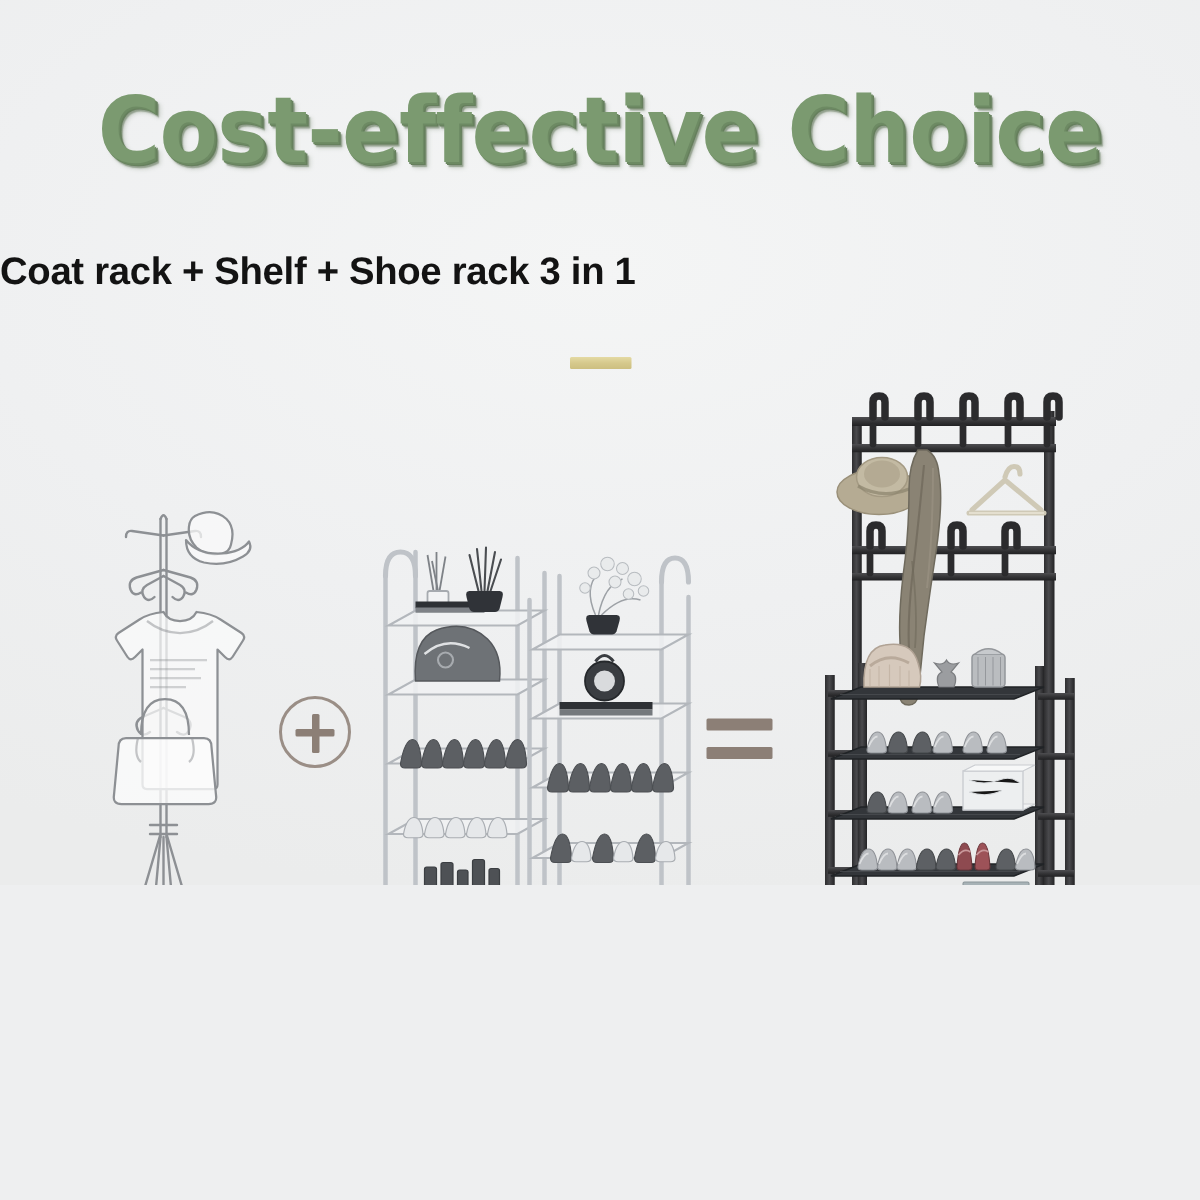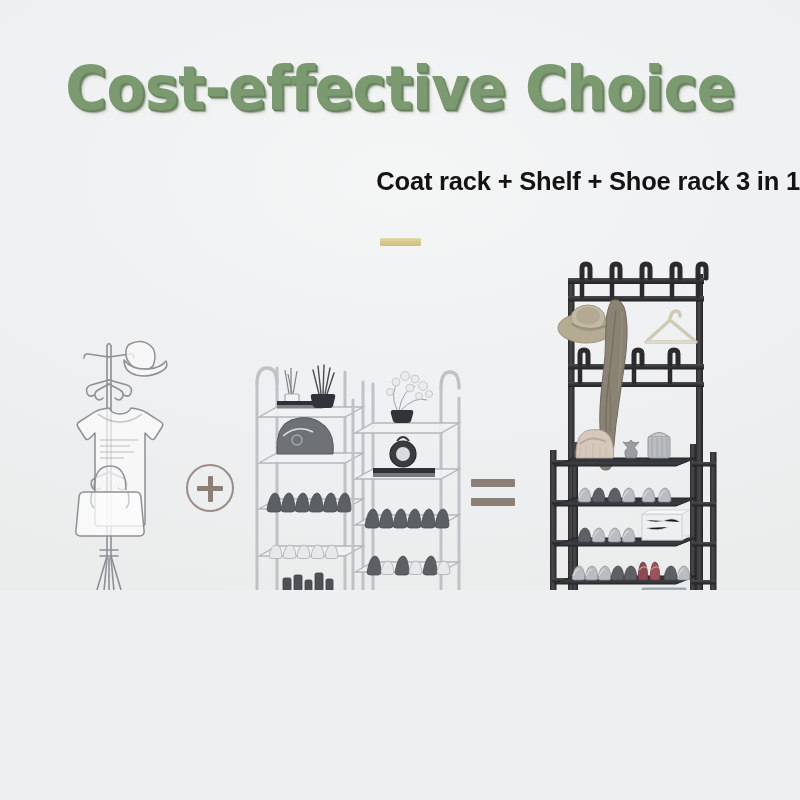"Coat rack + Shelf +" .subhead { text-align: right -> left }
